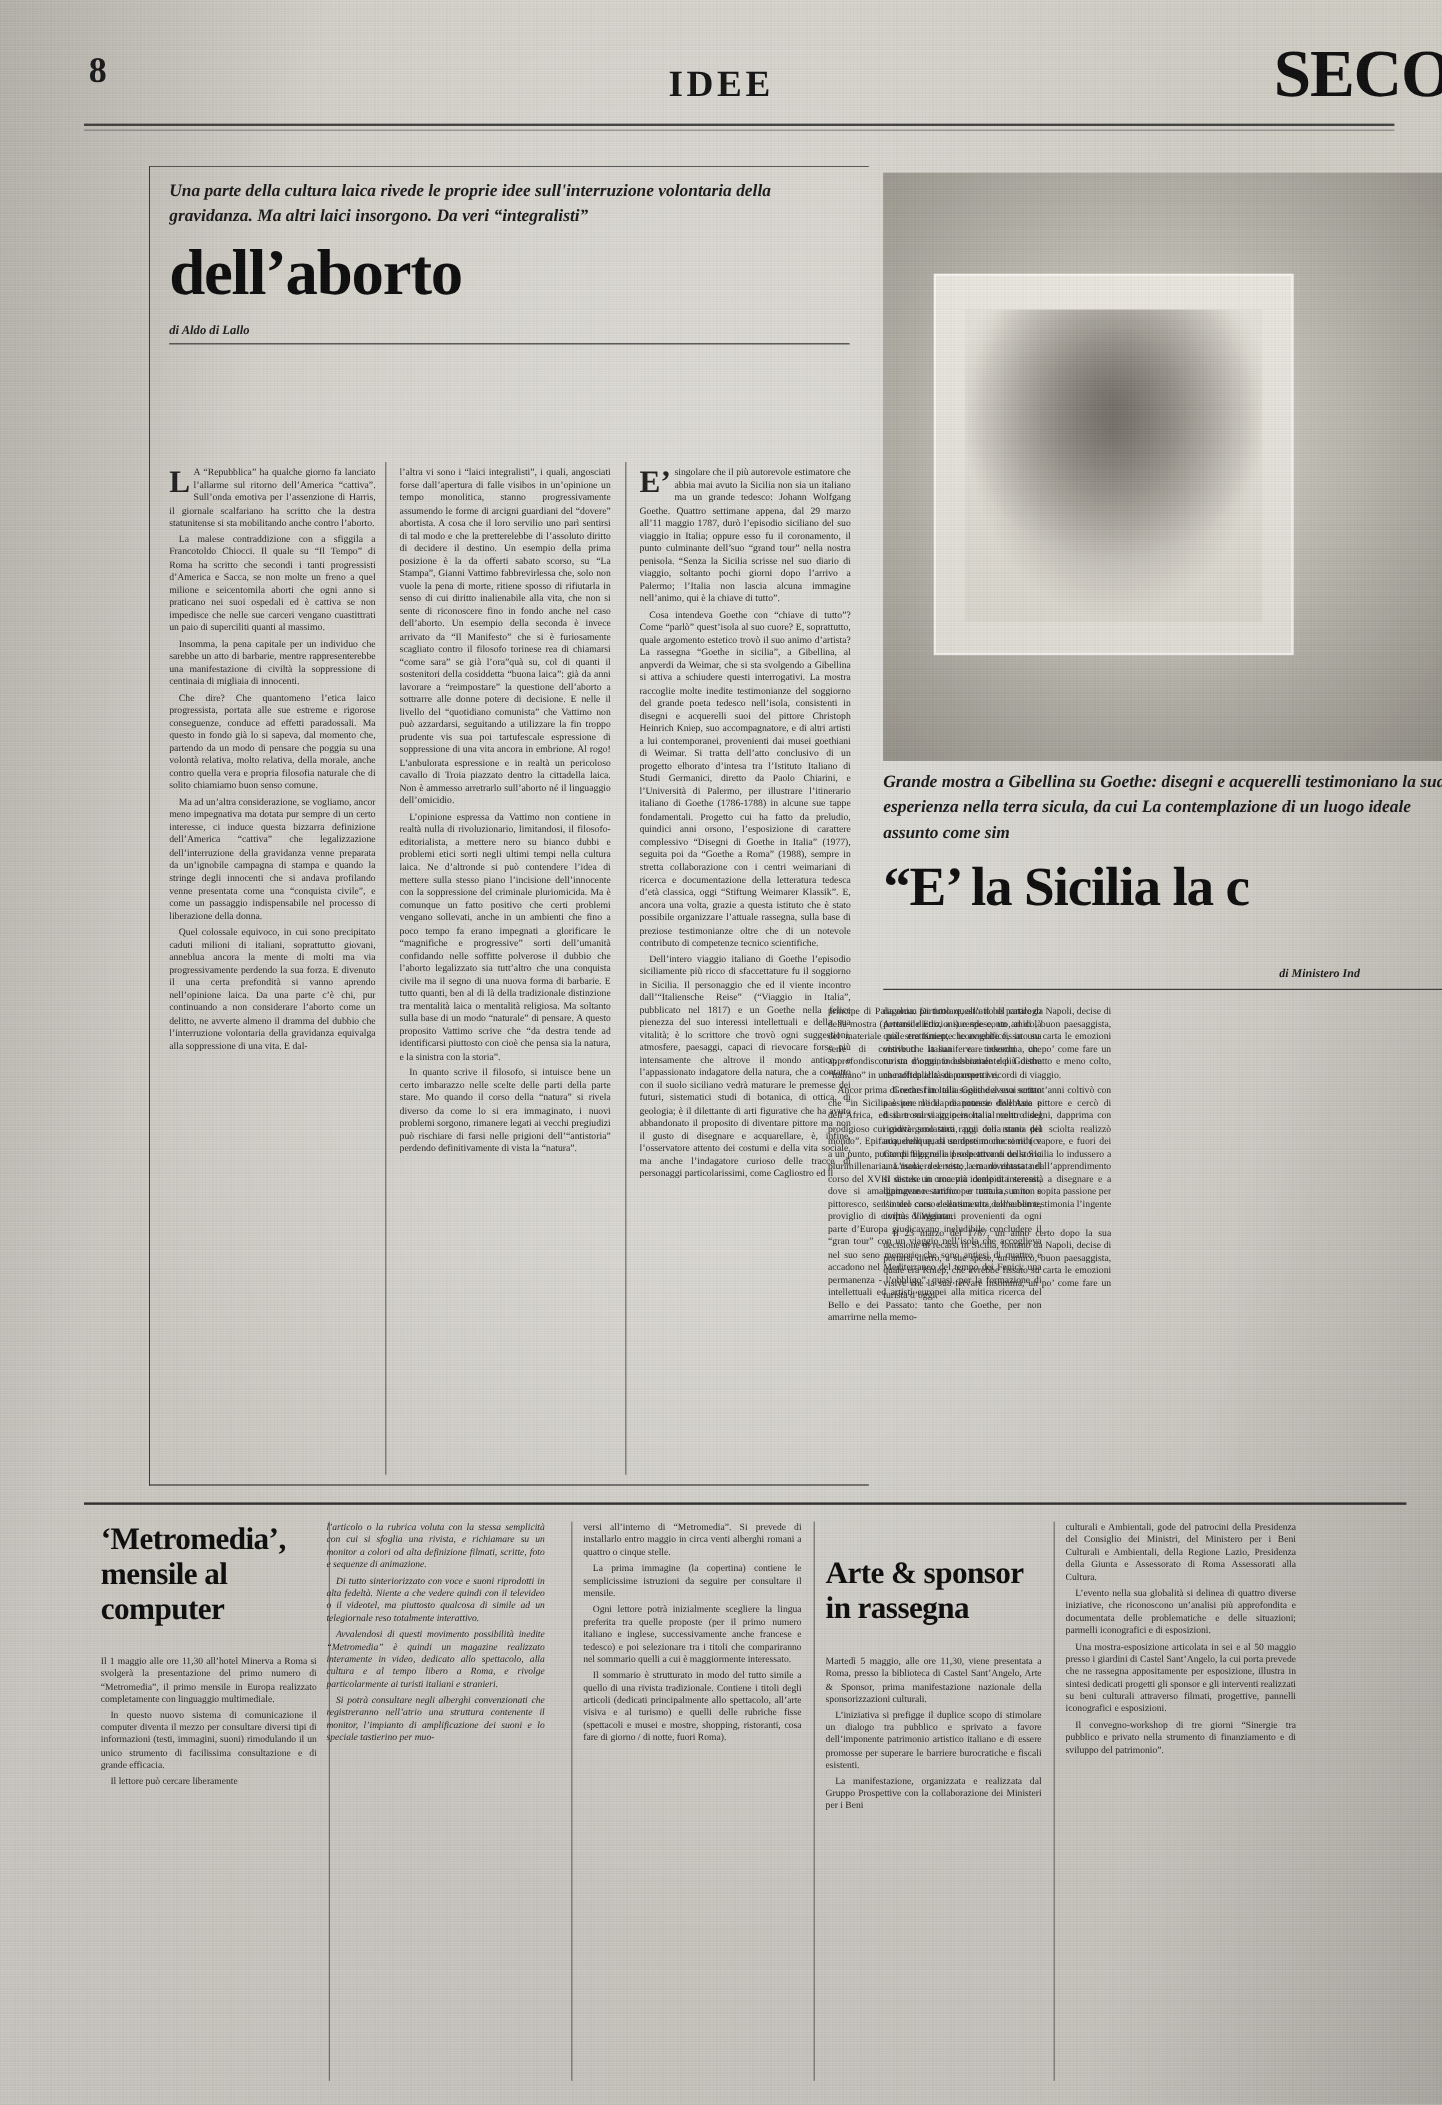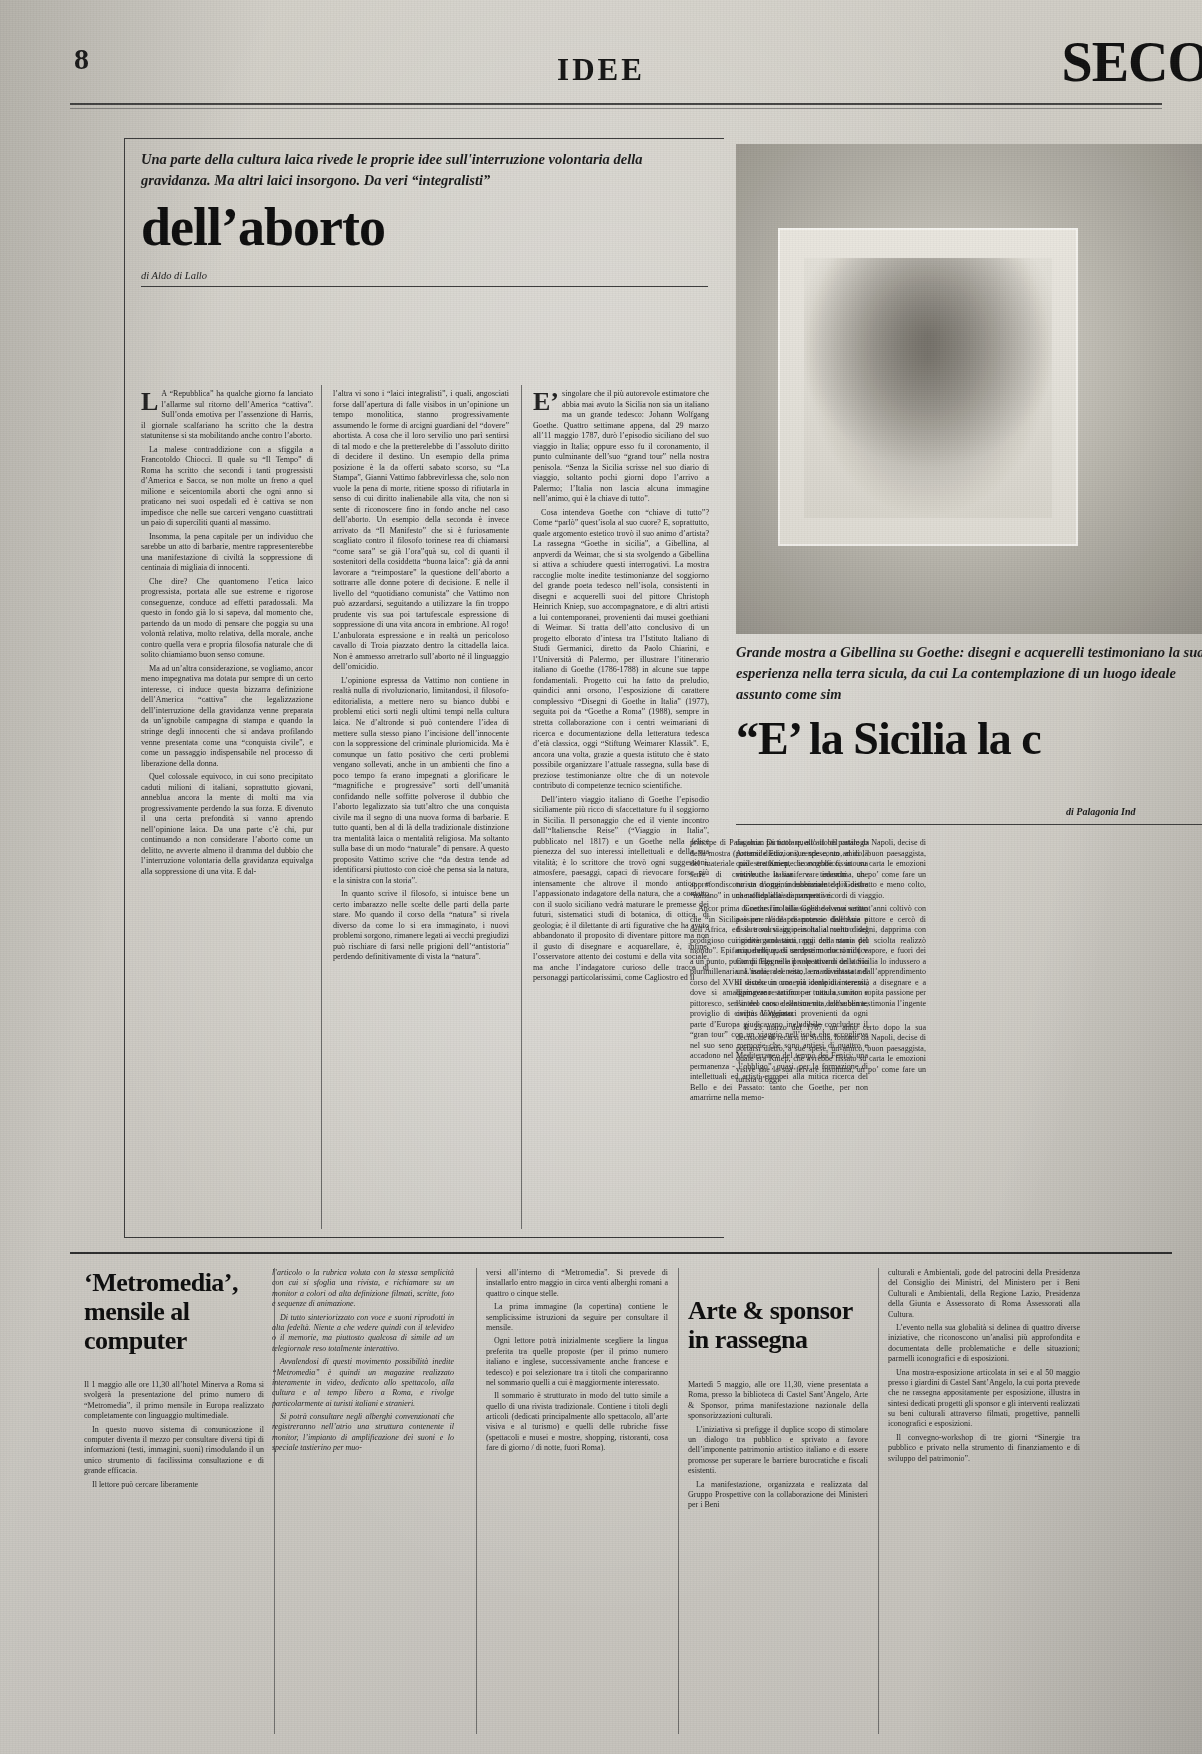"di Aldo di Lallo" .byline { font-weight: normal -> bold }
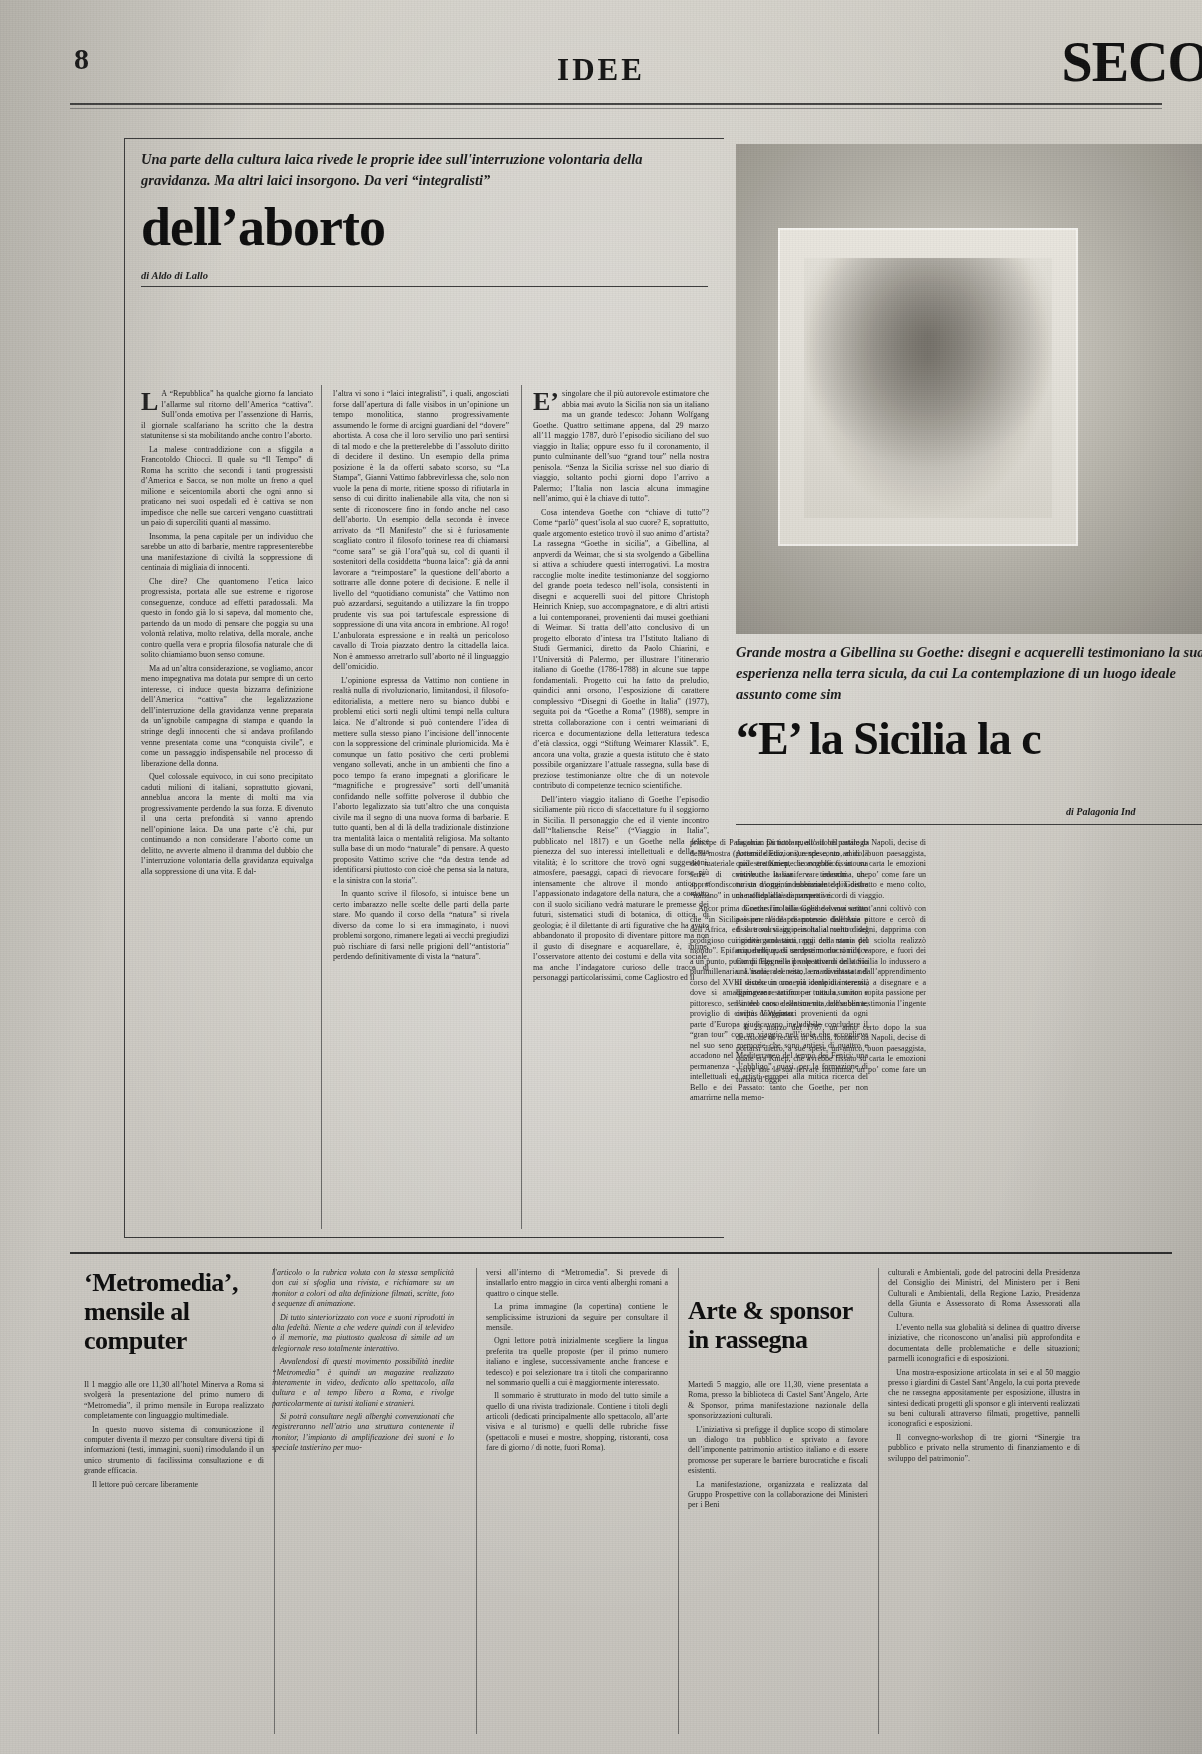"di Palagonia Ind" div.photo-byline { text: Palagonia -> Ministero }
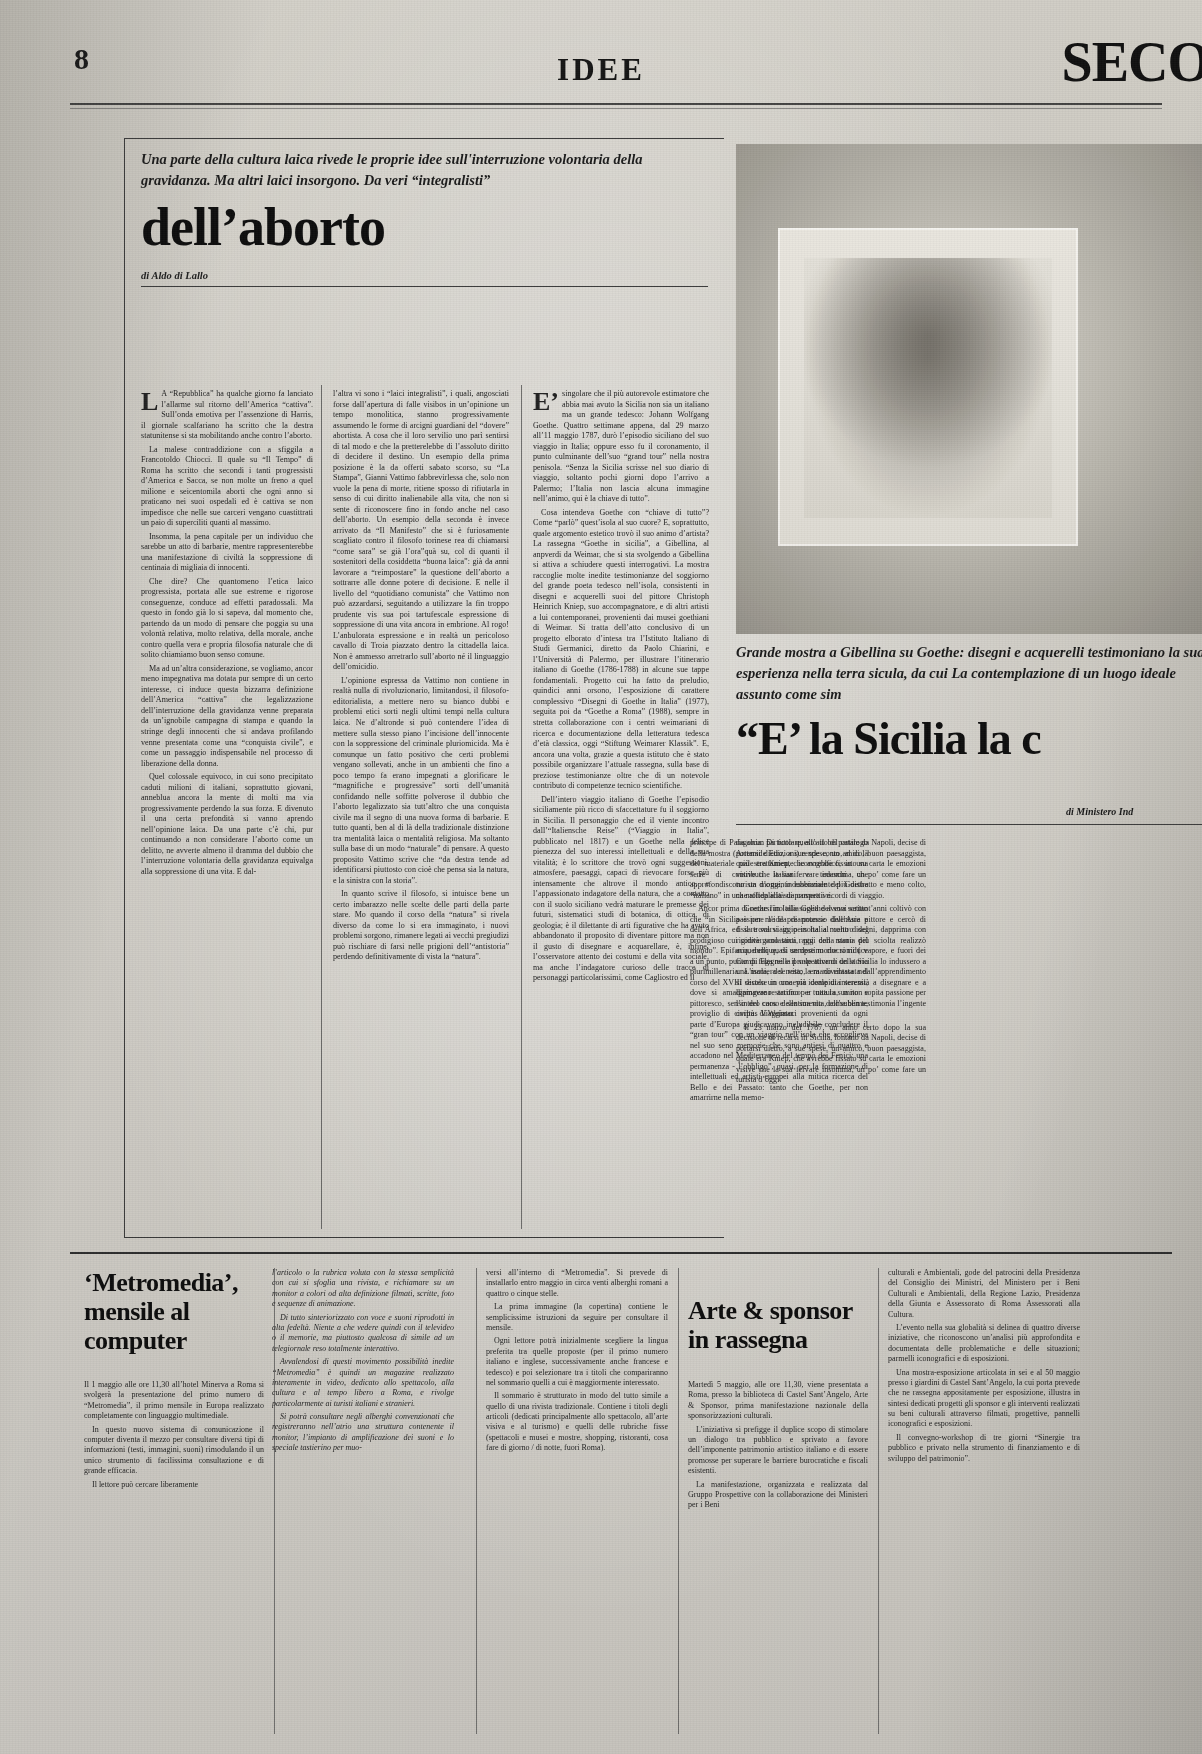"Di tutto sinteriorizzato con voce" p { text: memorie -> videotel }
